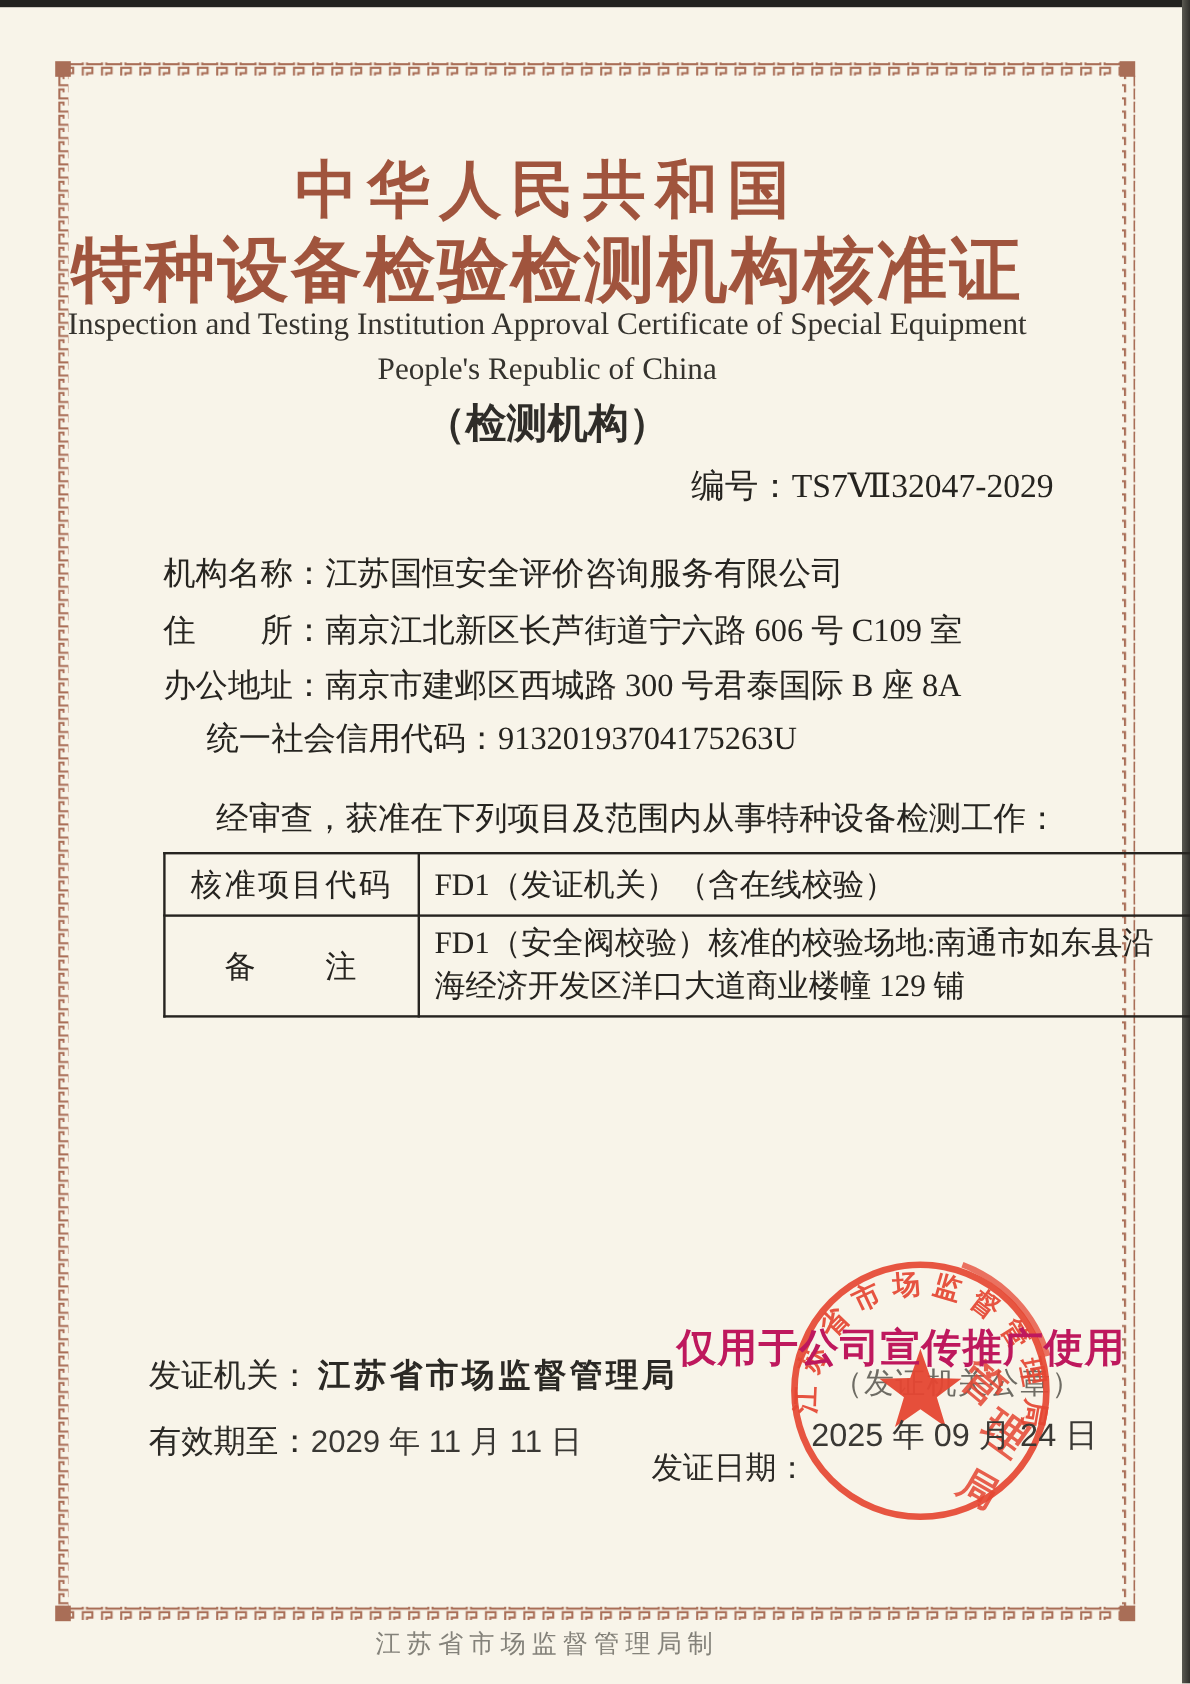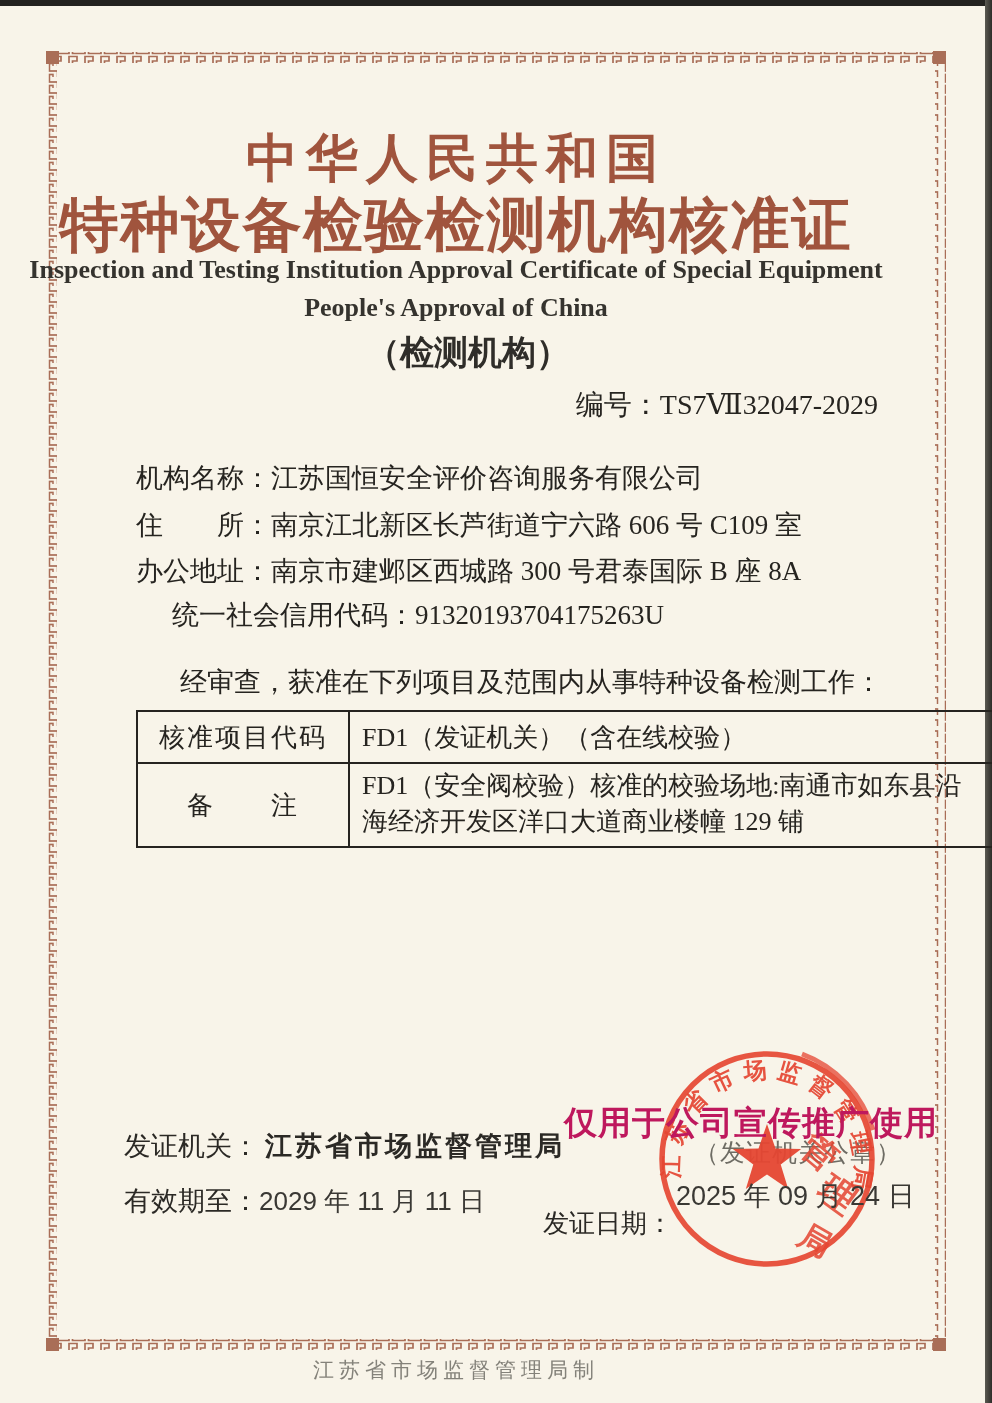"Inspection and Testing Institution" .en { font-weight: 700 -> 400 }
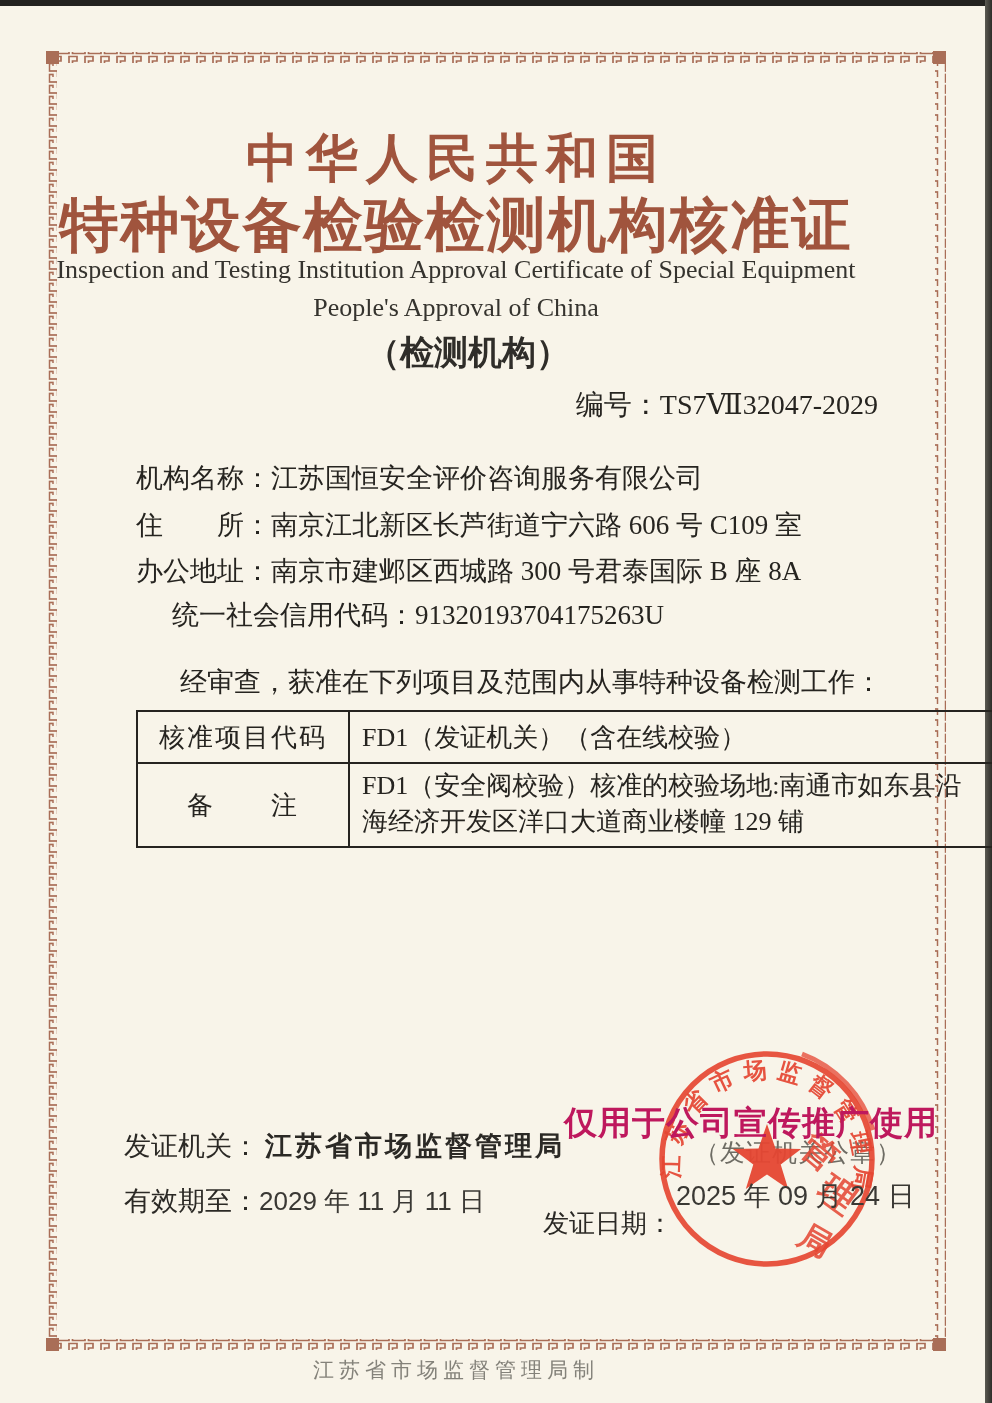"People's Approval of China" div.abs { text: Approval -> Republic }
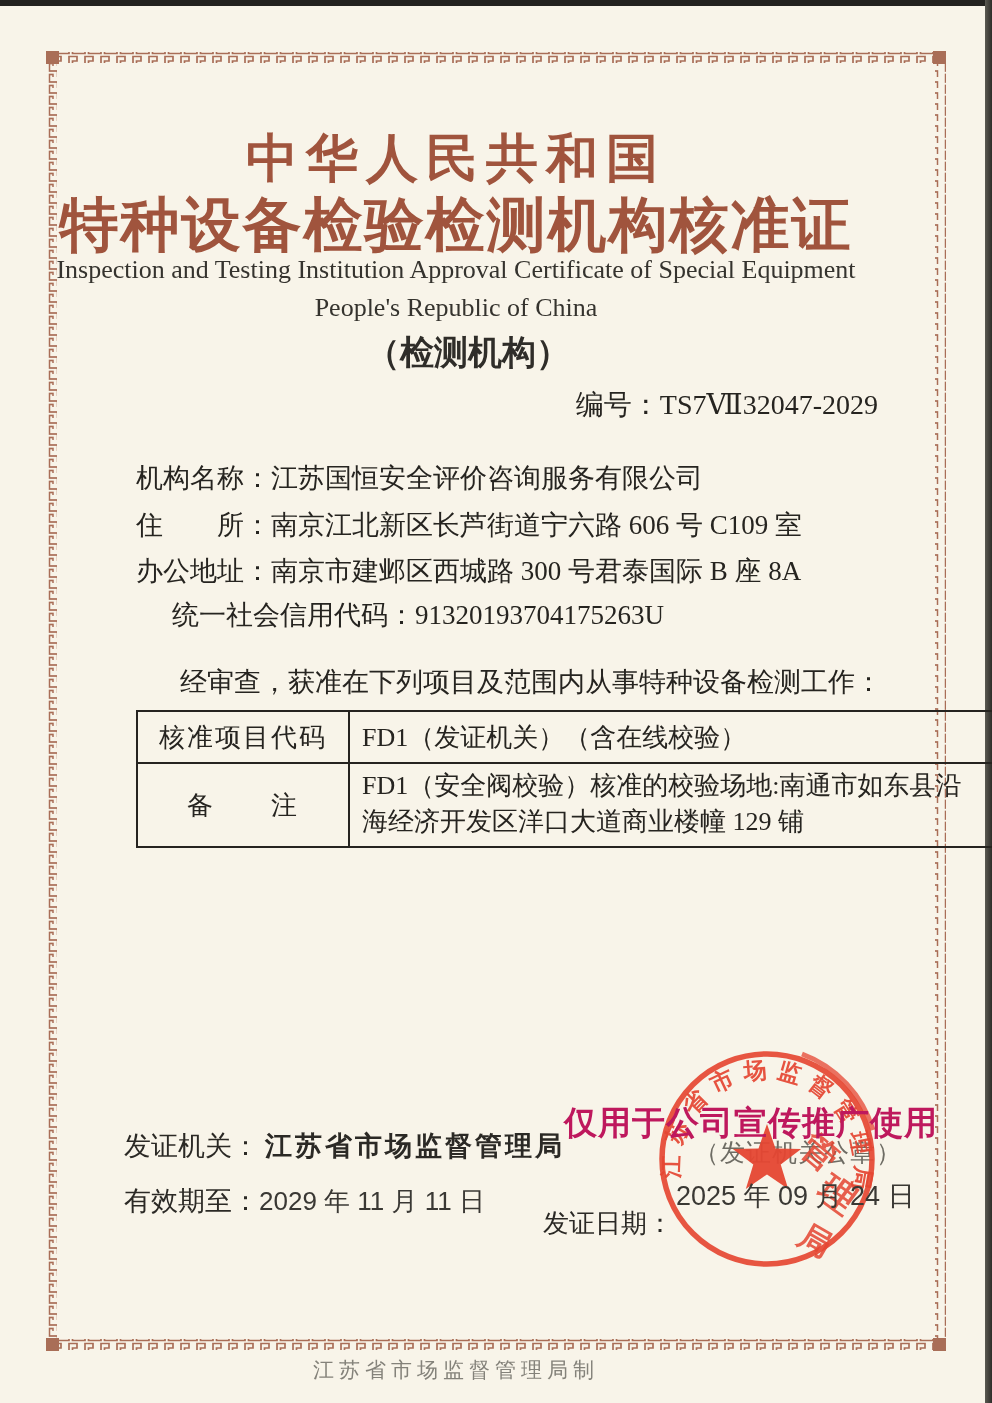"（检测机构）" .sub { padding-left: 12px -> none }
